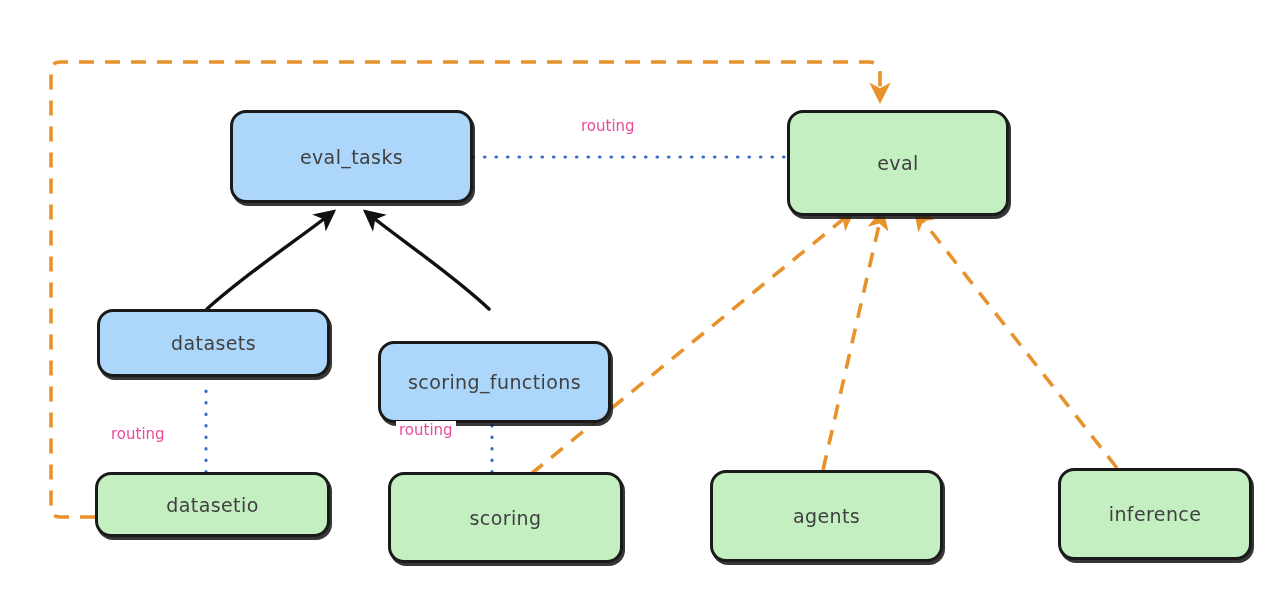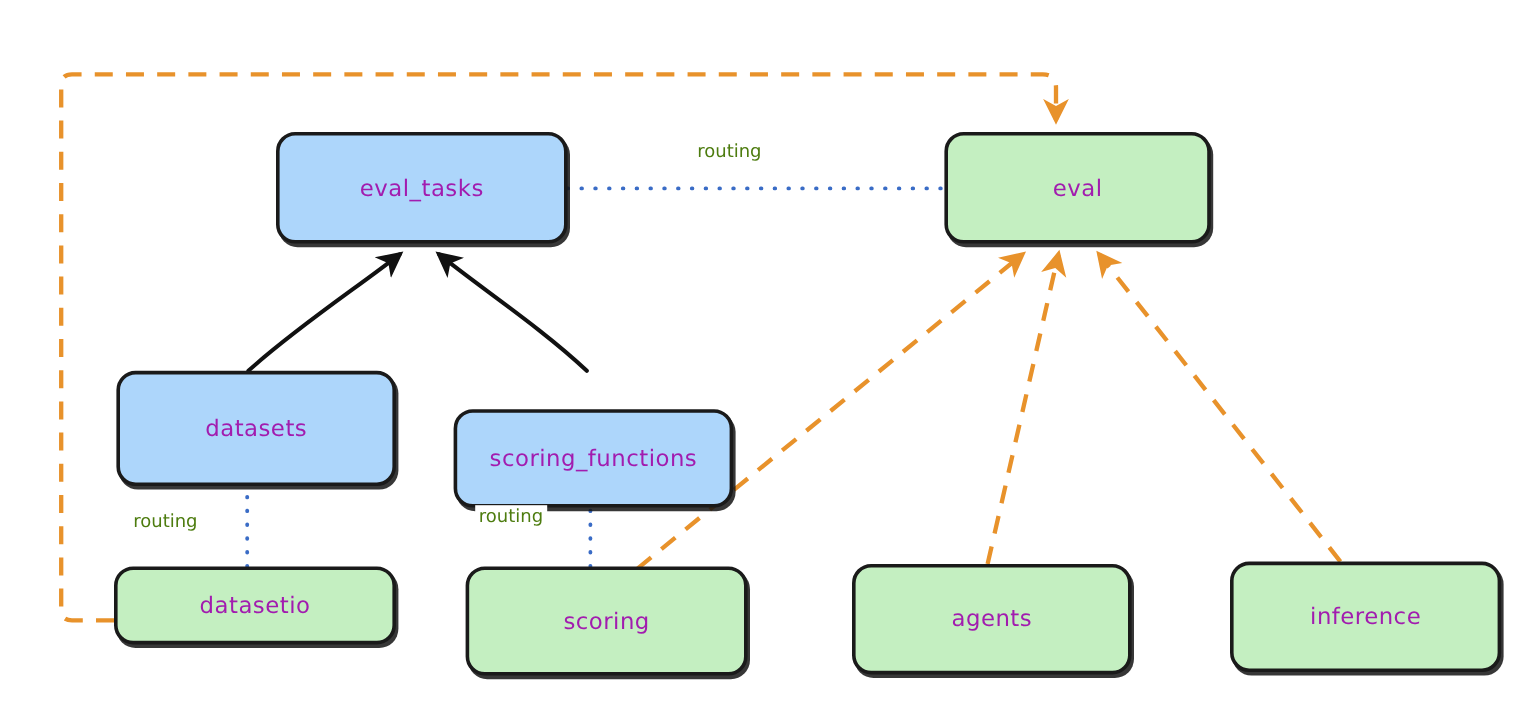"routing" .edge-label { color: #4d7c0f -> #ec4899 }
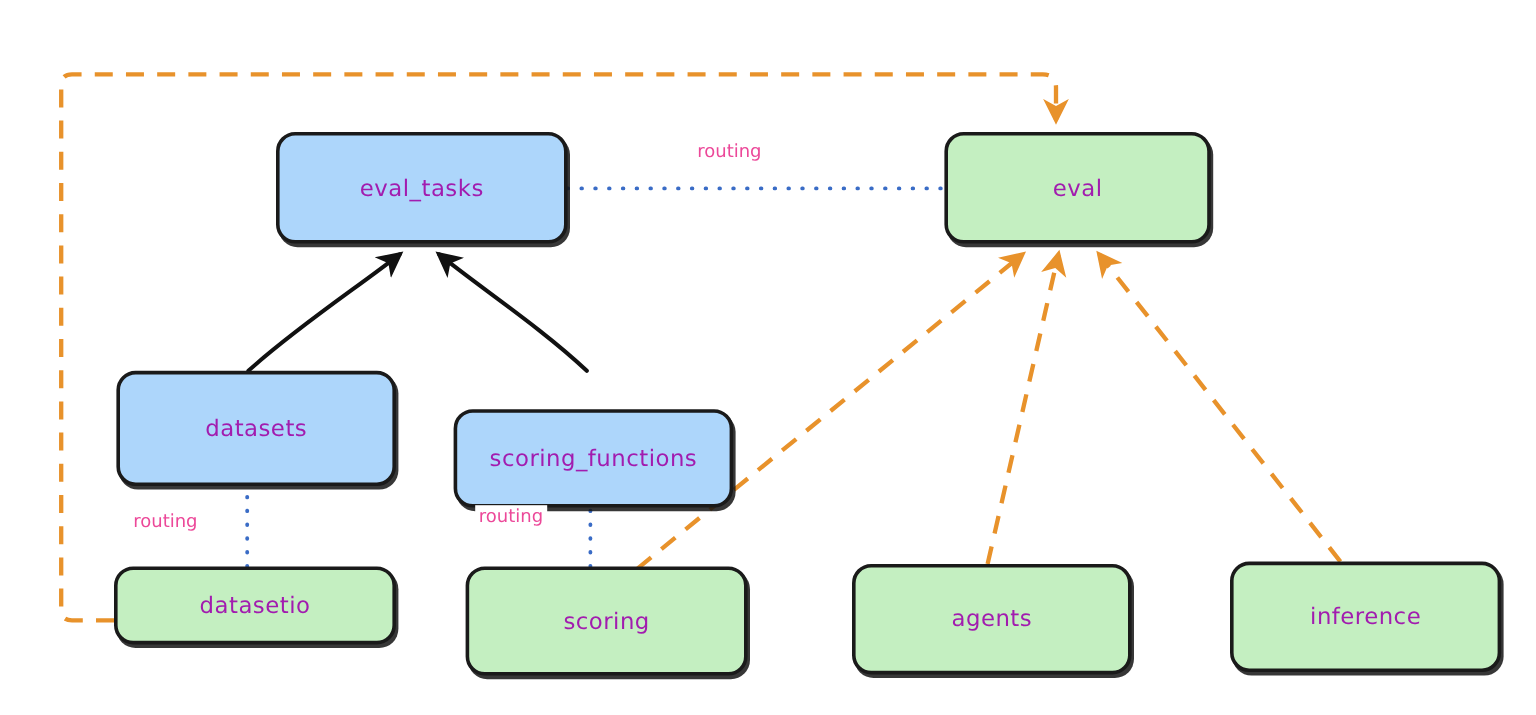"eval_tasks" .node-label { color: #a21caf -> #404040 }
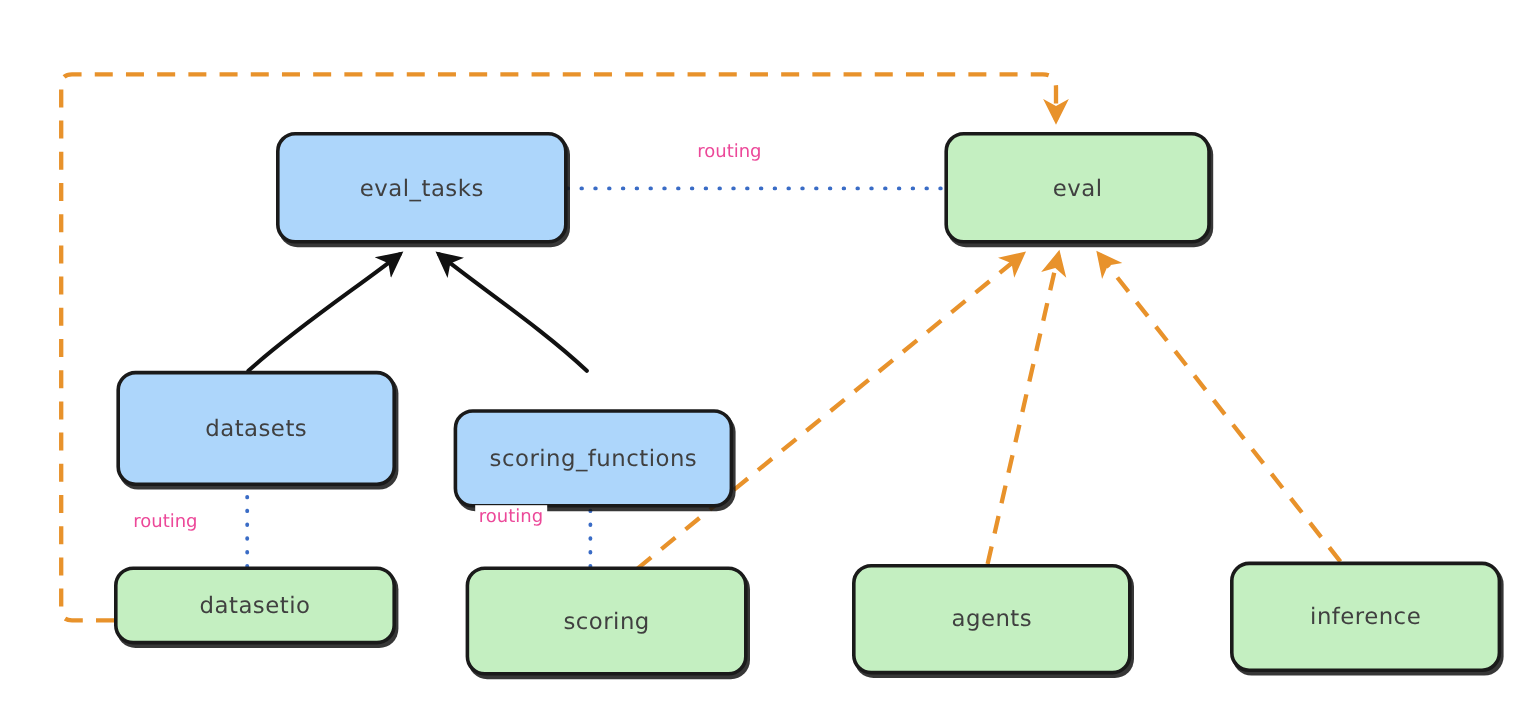"eval" div.node { height: 93px -> 106px }
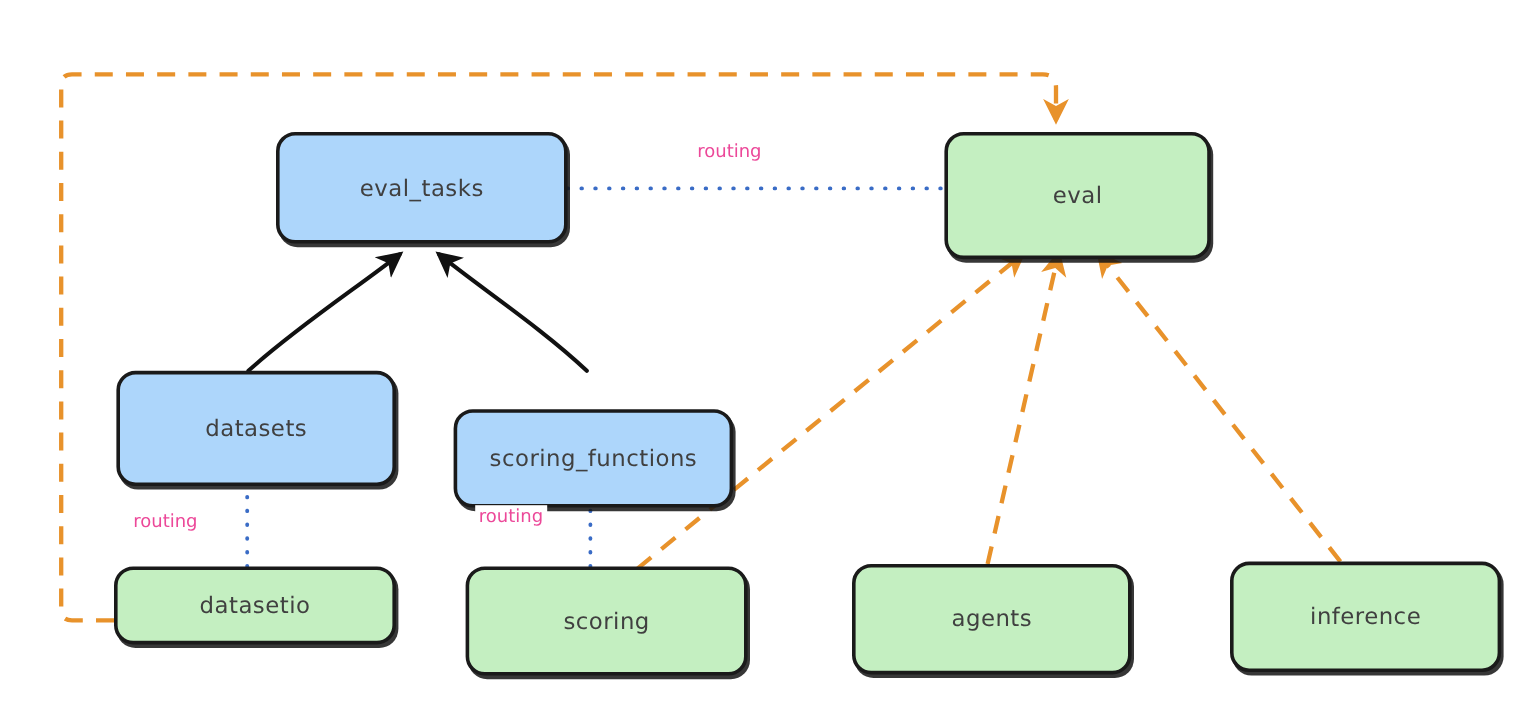"datasets" div.node { height: 96px -> 68px }
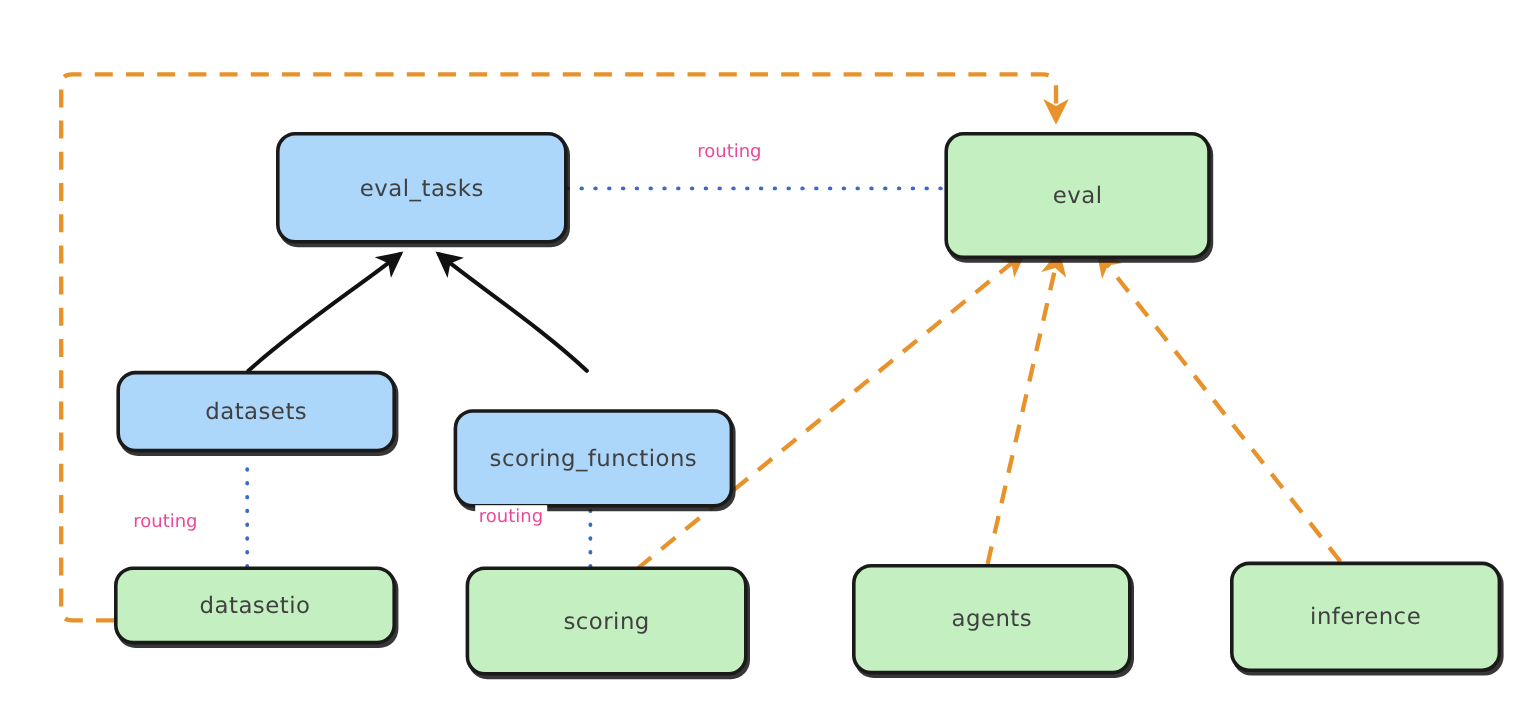"inference" div.node { left: 1025px -> 1058px; width: 226px -> 194px }
